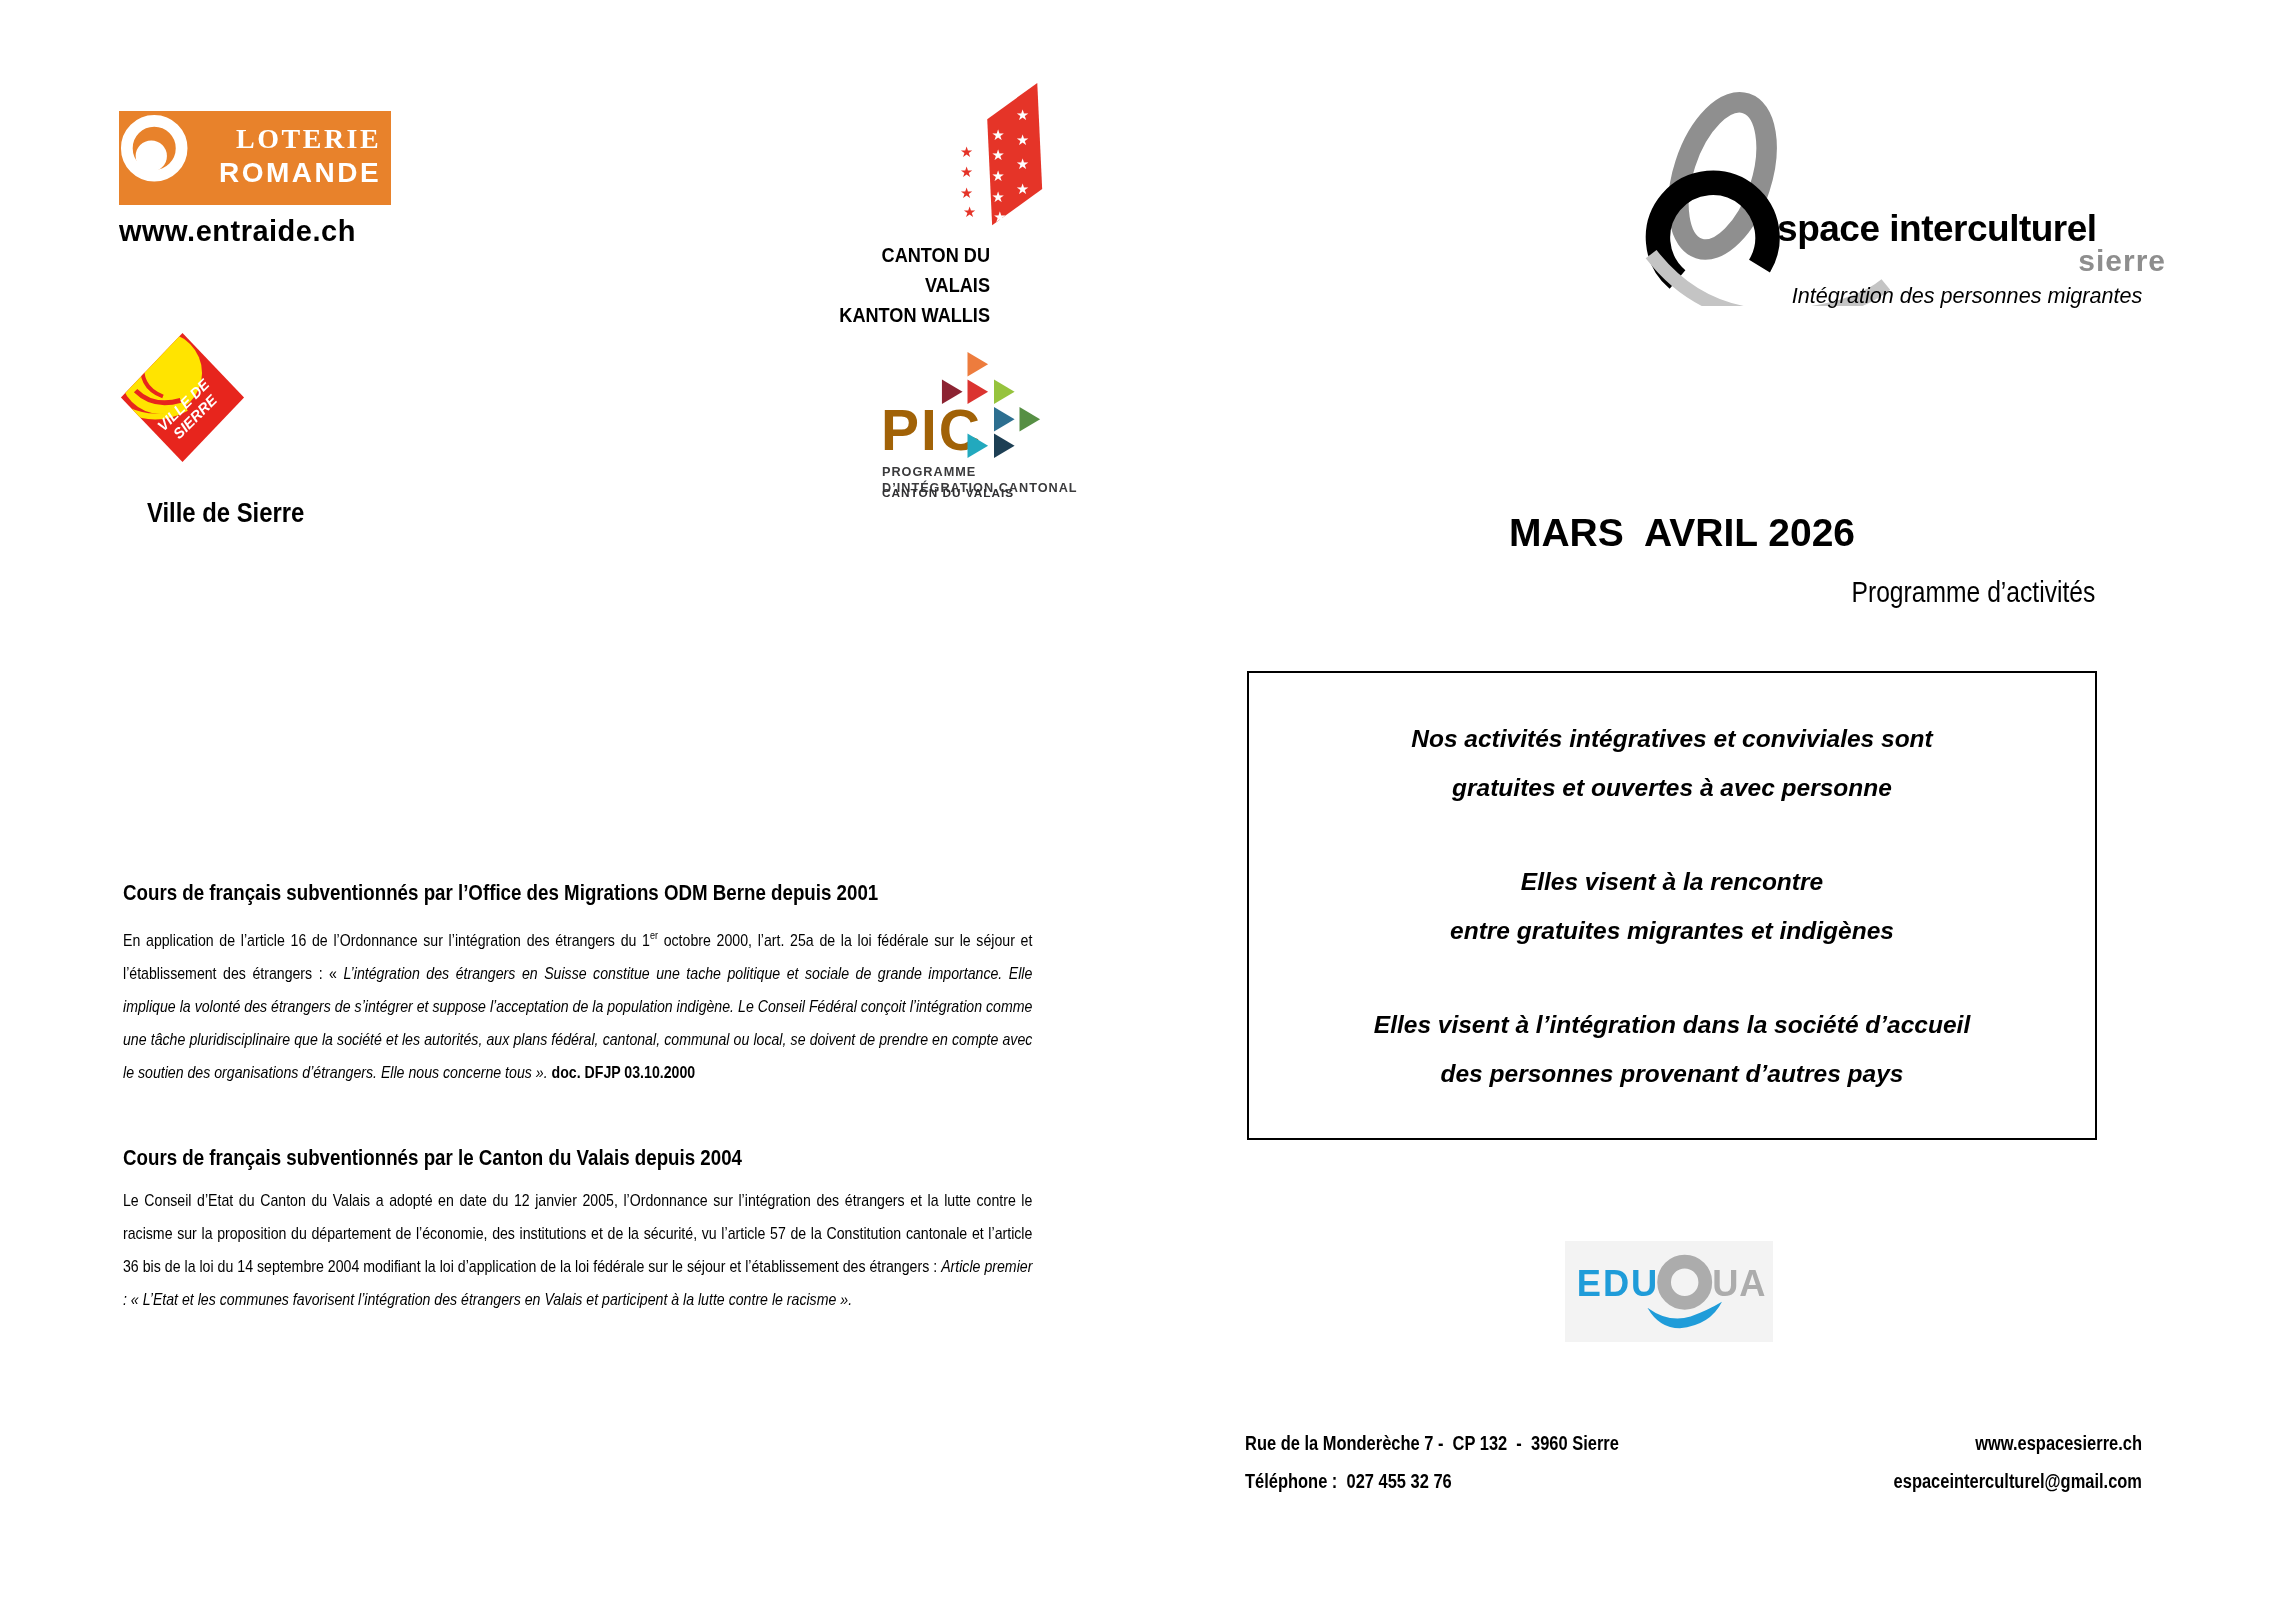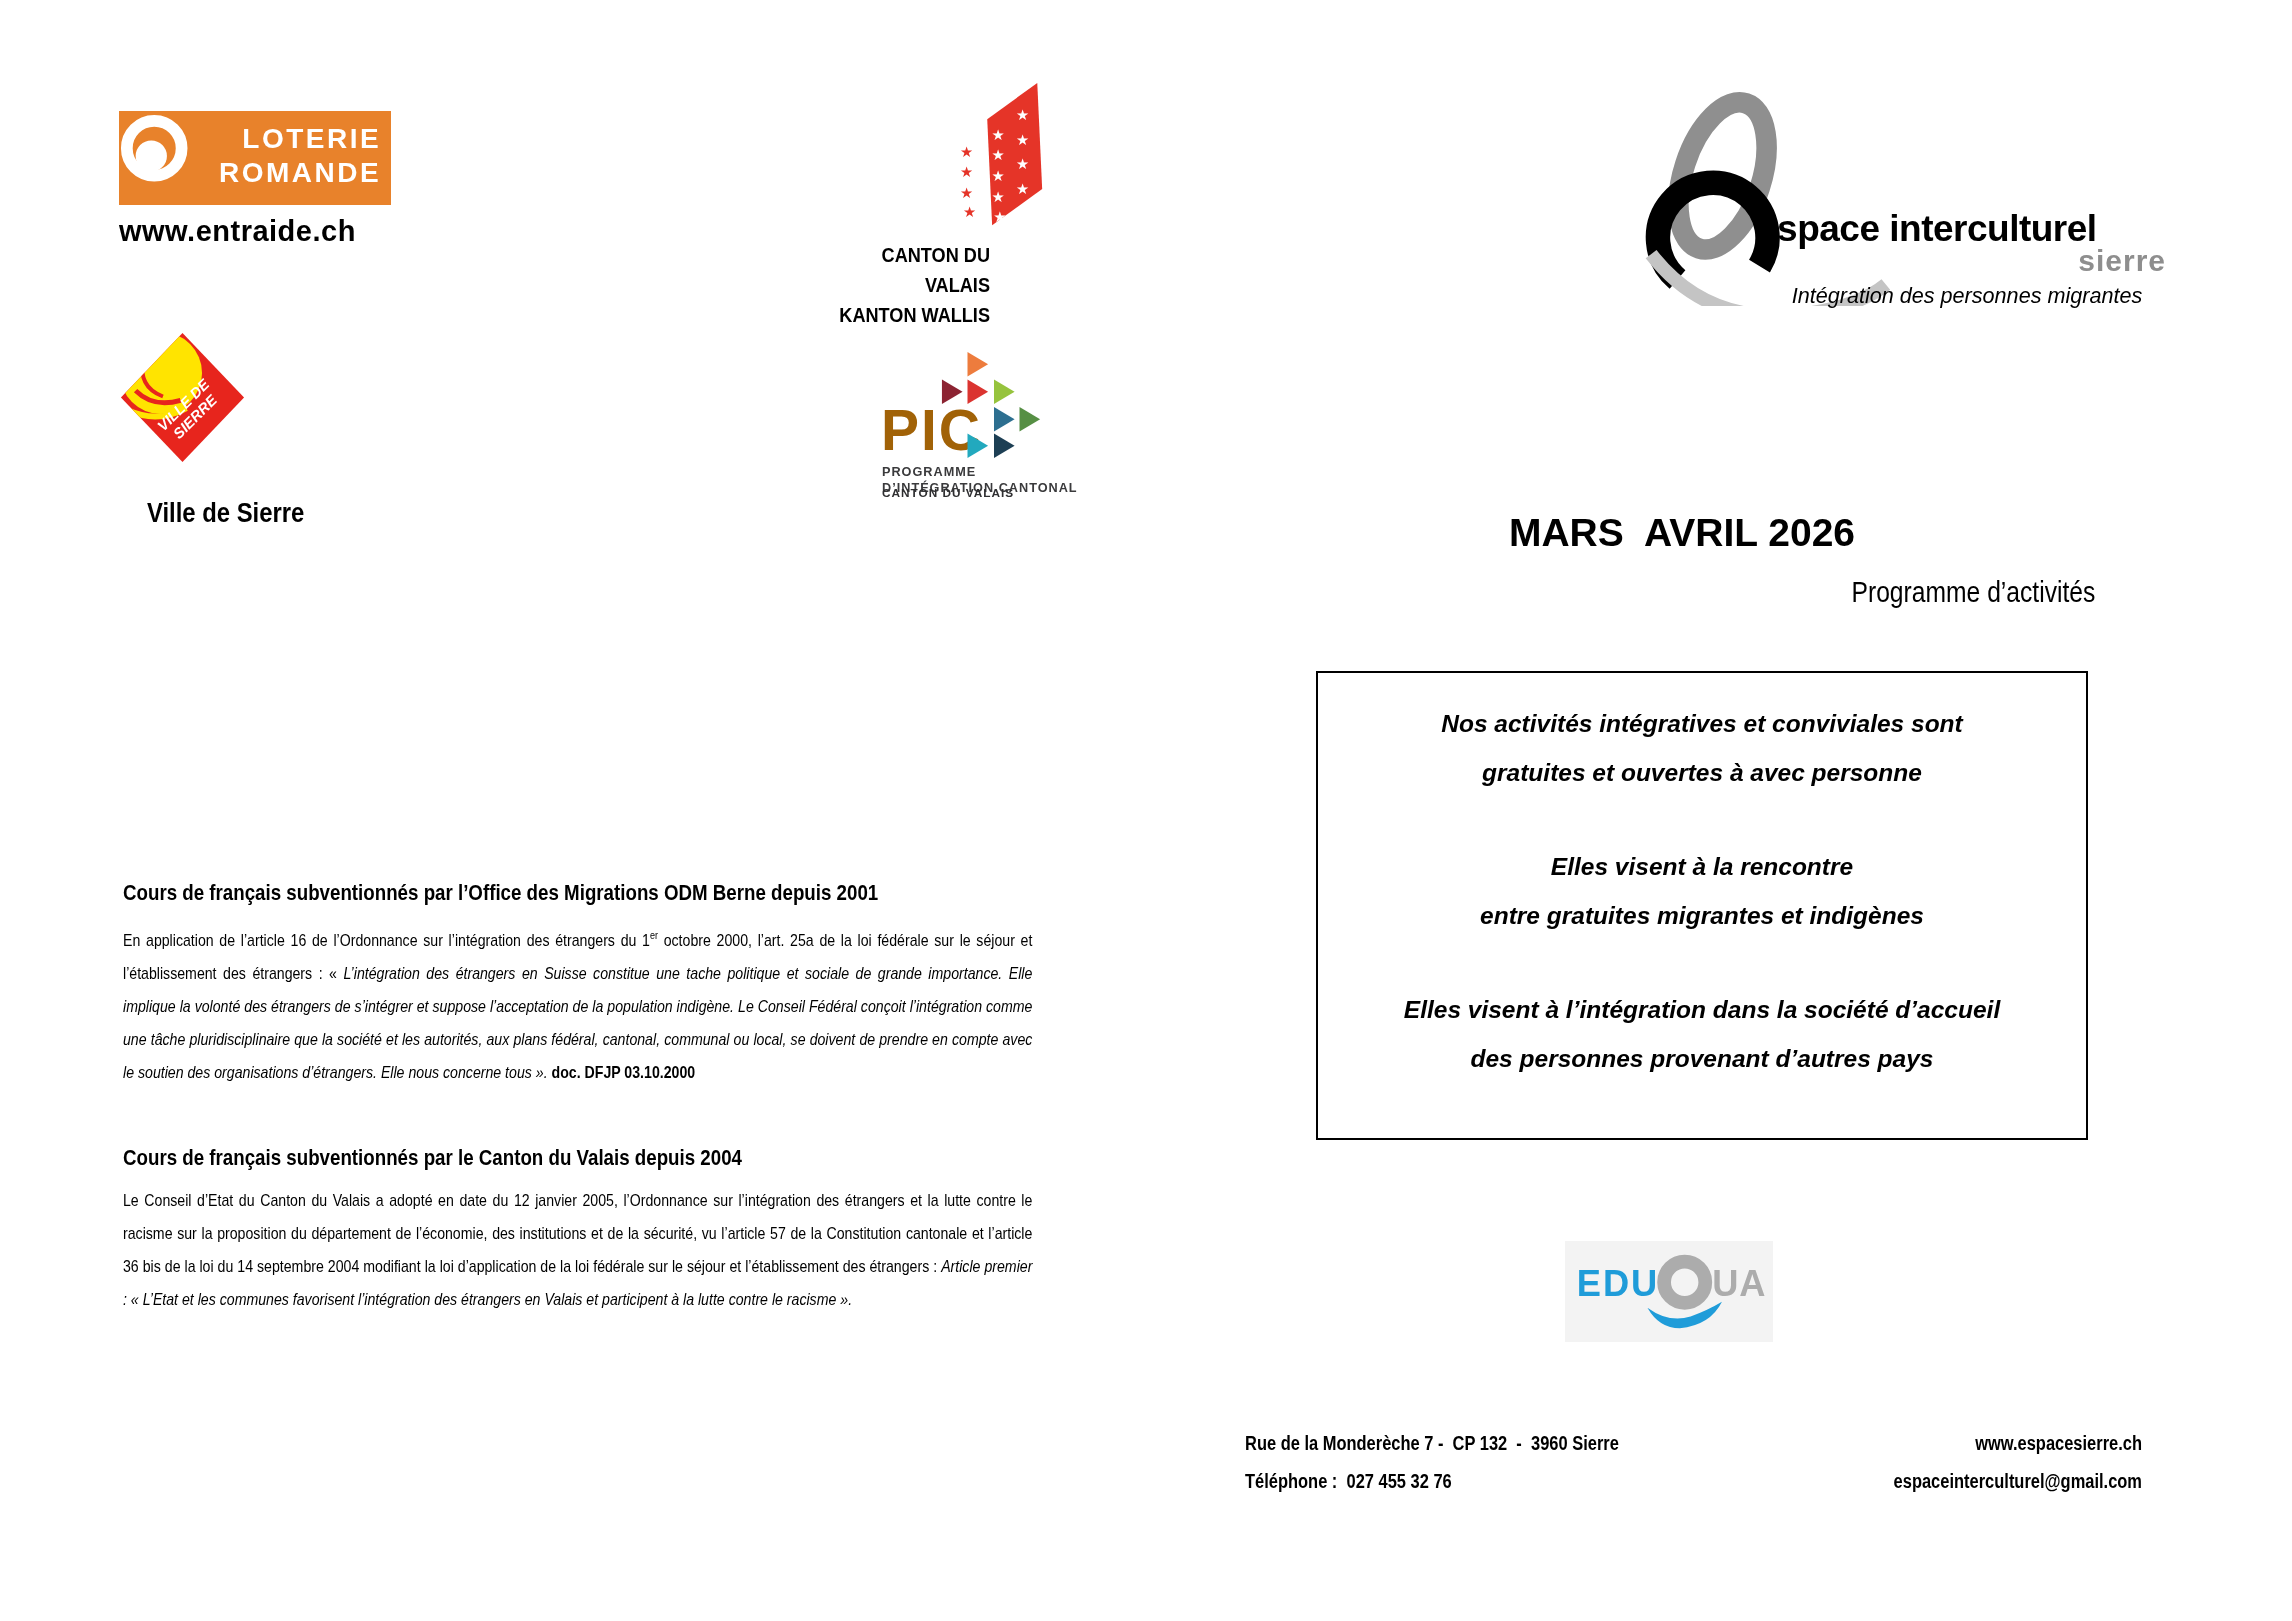"LOTERIE" .lot-l1 { font-family: none -> Liberation Serif, serif }
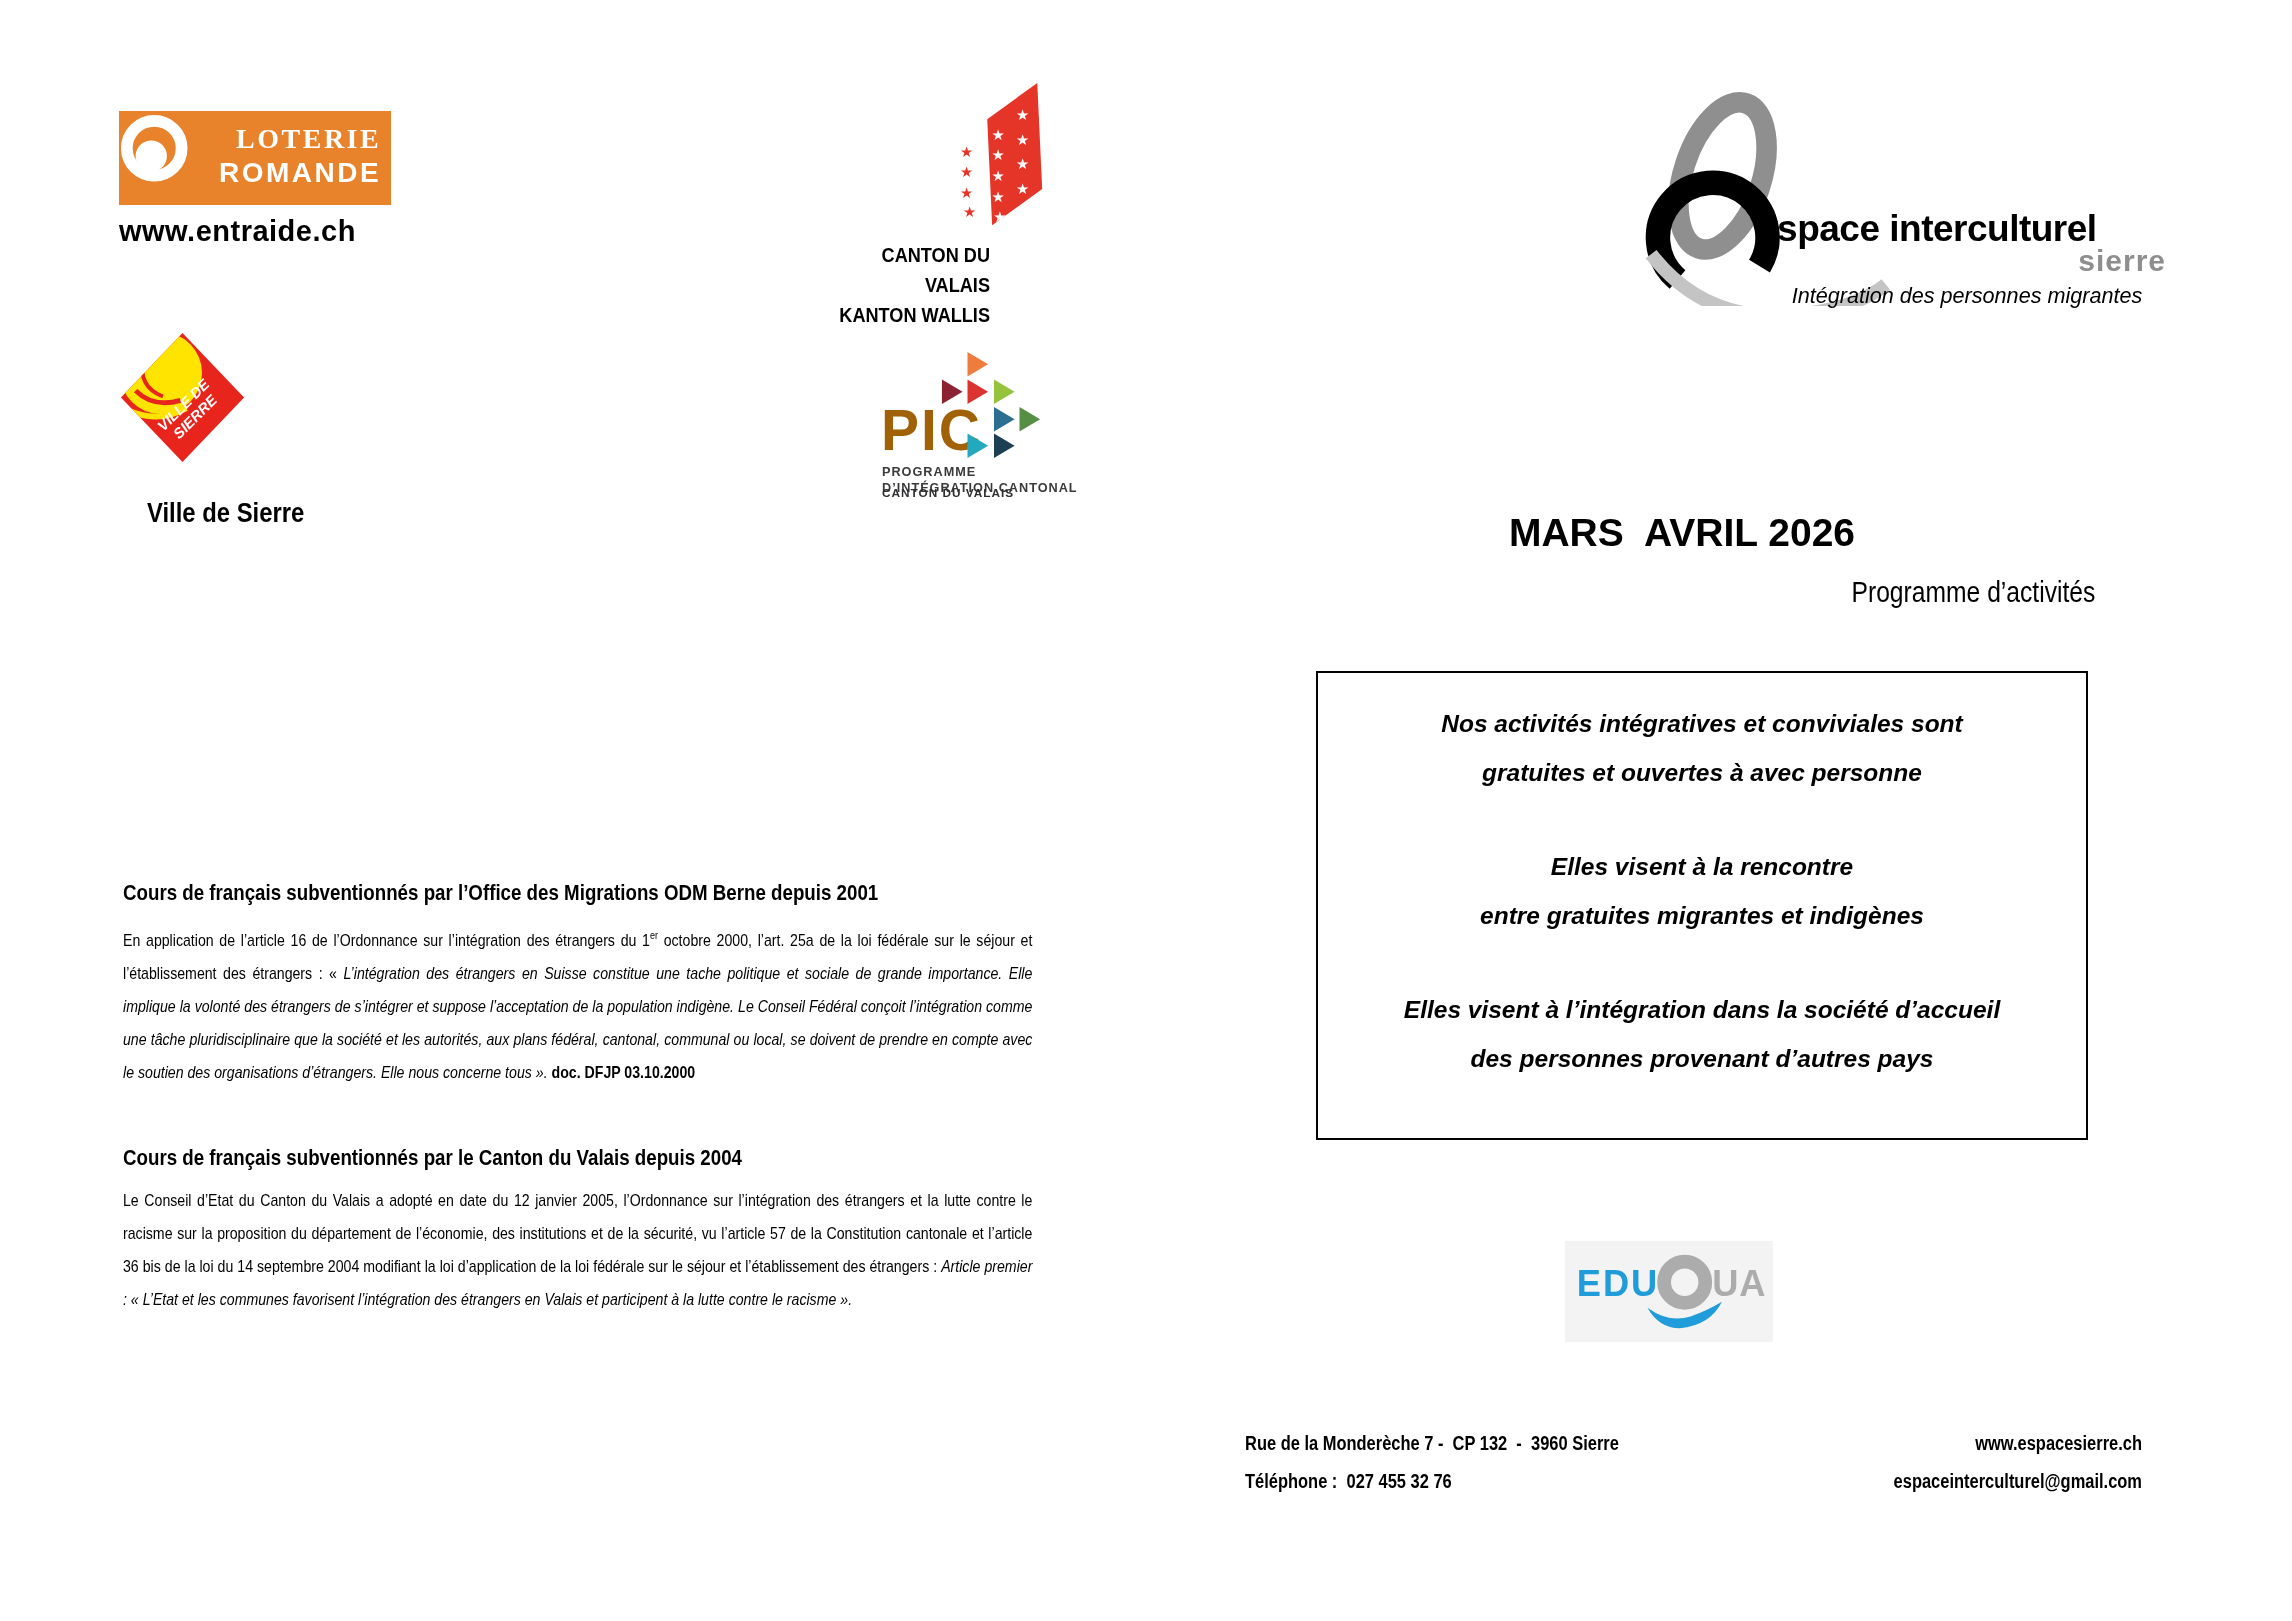"Nos activités intégratives et" .info-box { left: 1316px -> 1247px; padding-top: 26px -> 41px; width: 772px -> 850px }
